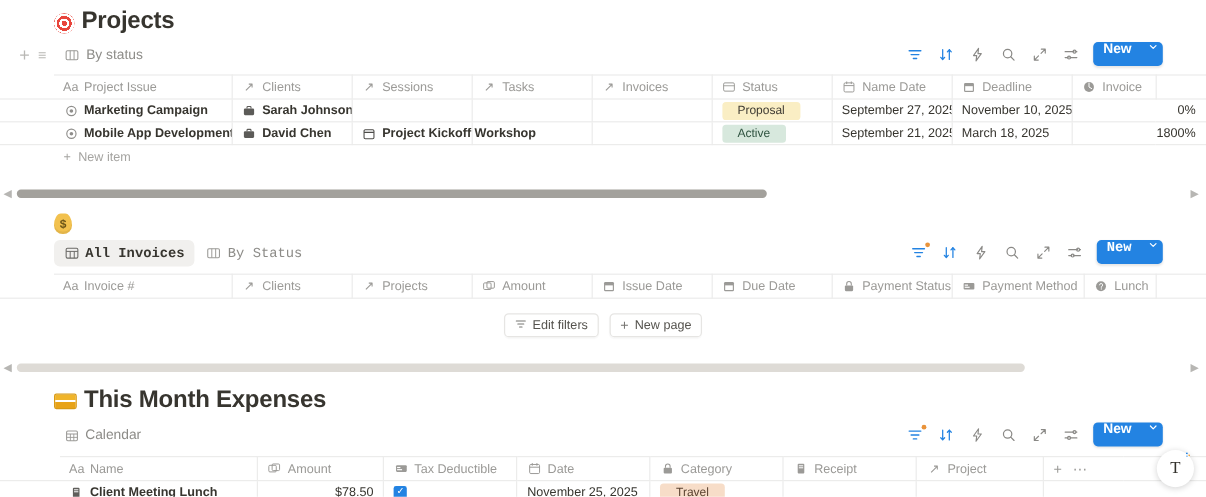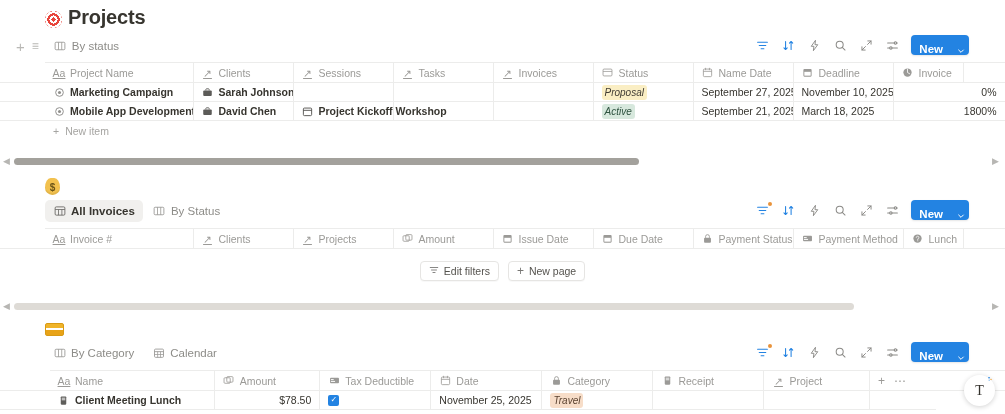"New" .newbtn { align-items: flex-end -> flex-start }
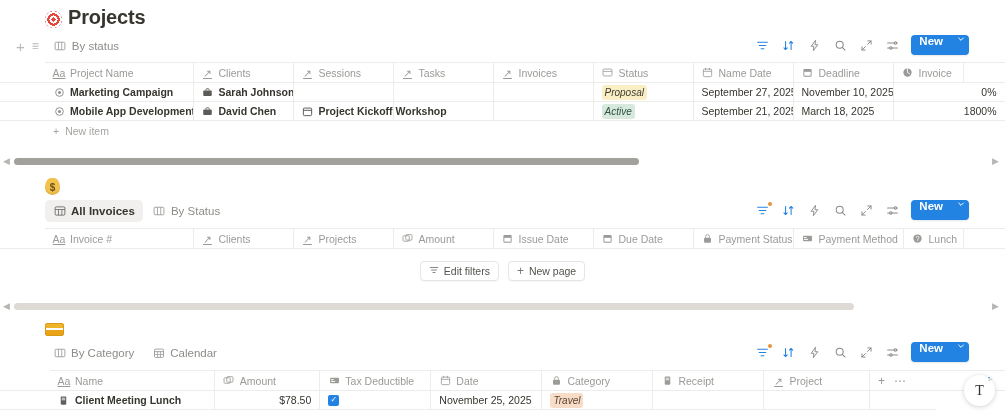"Aa" .th-inner .ic { text-decoration: underline -> none }
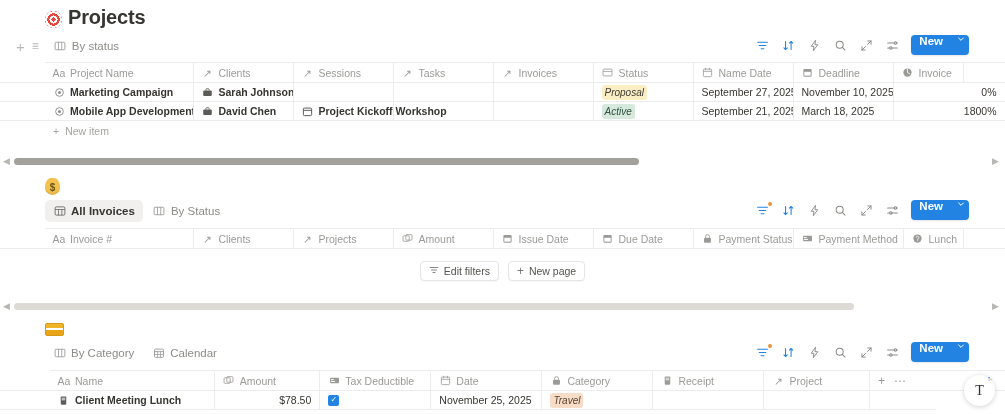"Project Name" span { text: Name -> Issue }
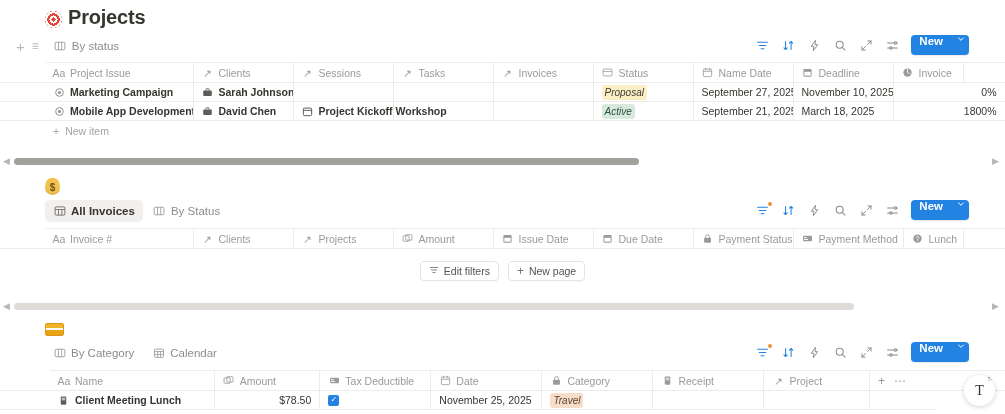"Proposal" .pill { font-style: italic -> none; padding: 1px 3px -> 1px 13px }
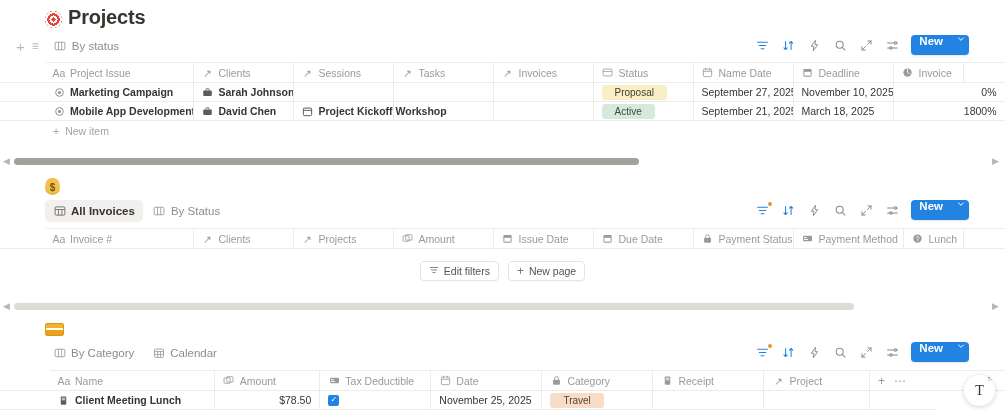"All Invoices" div.viewbar { font-family: none -> Liberation Mono, monospace }
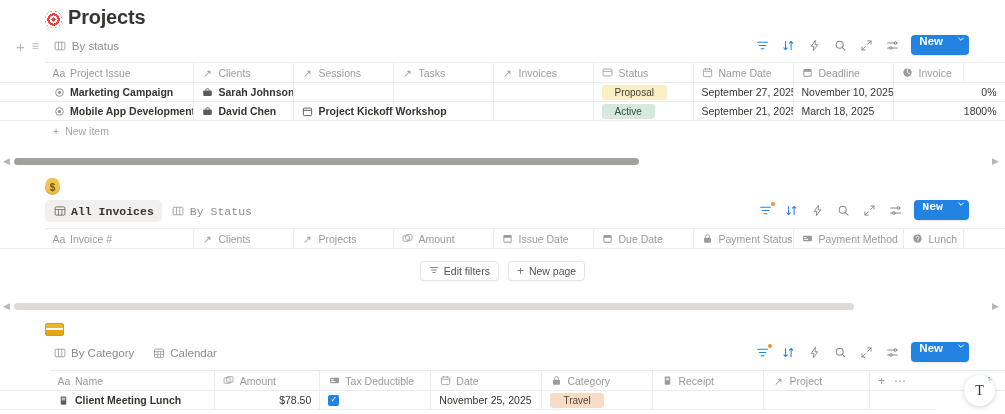"This Month Expenses" span { html: none -> <span>This Month Expenses</span> }
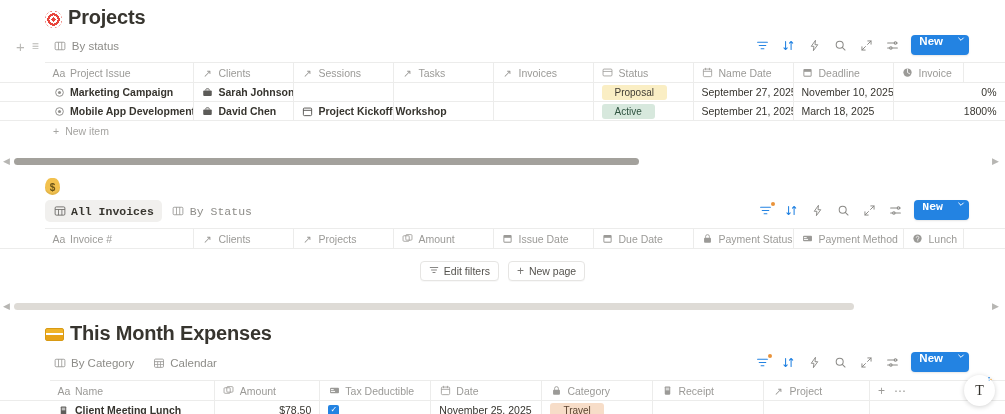"By Category" div.tab { html: <div> <span> <svg> <rect></rect> <line></line> <line></line> </svg> </span> <span>By Category</span> </div> -> none }
